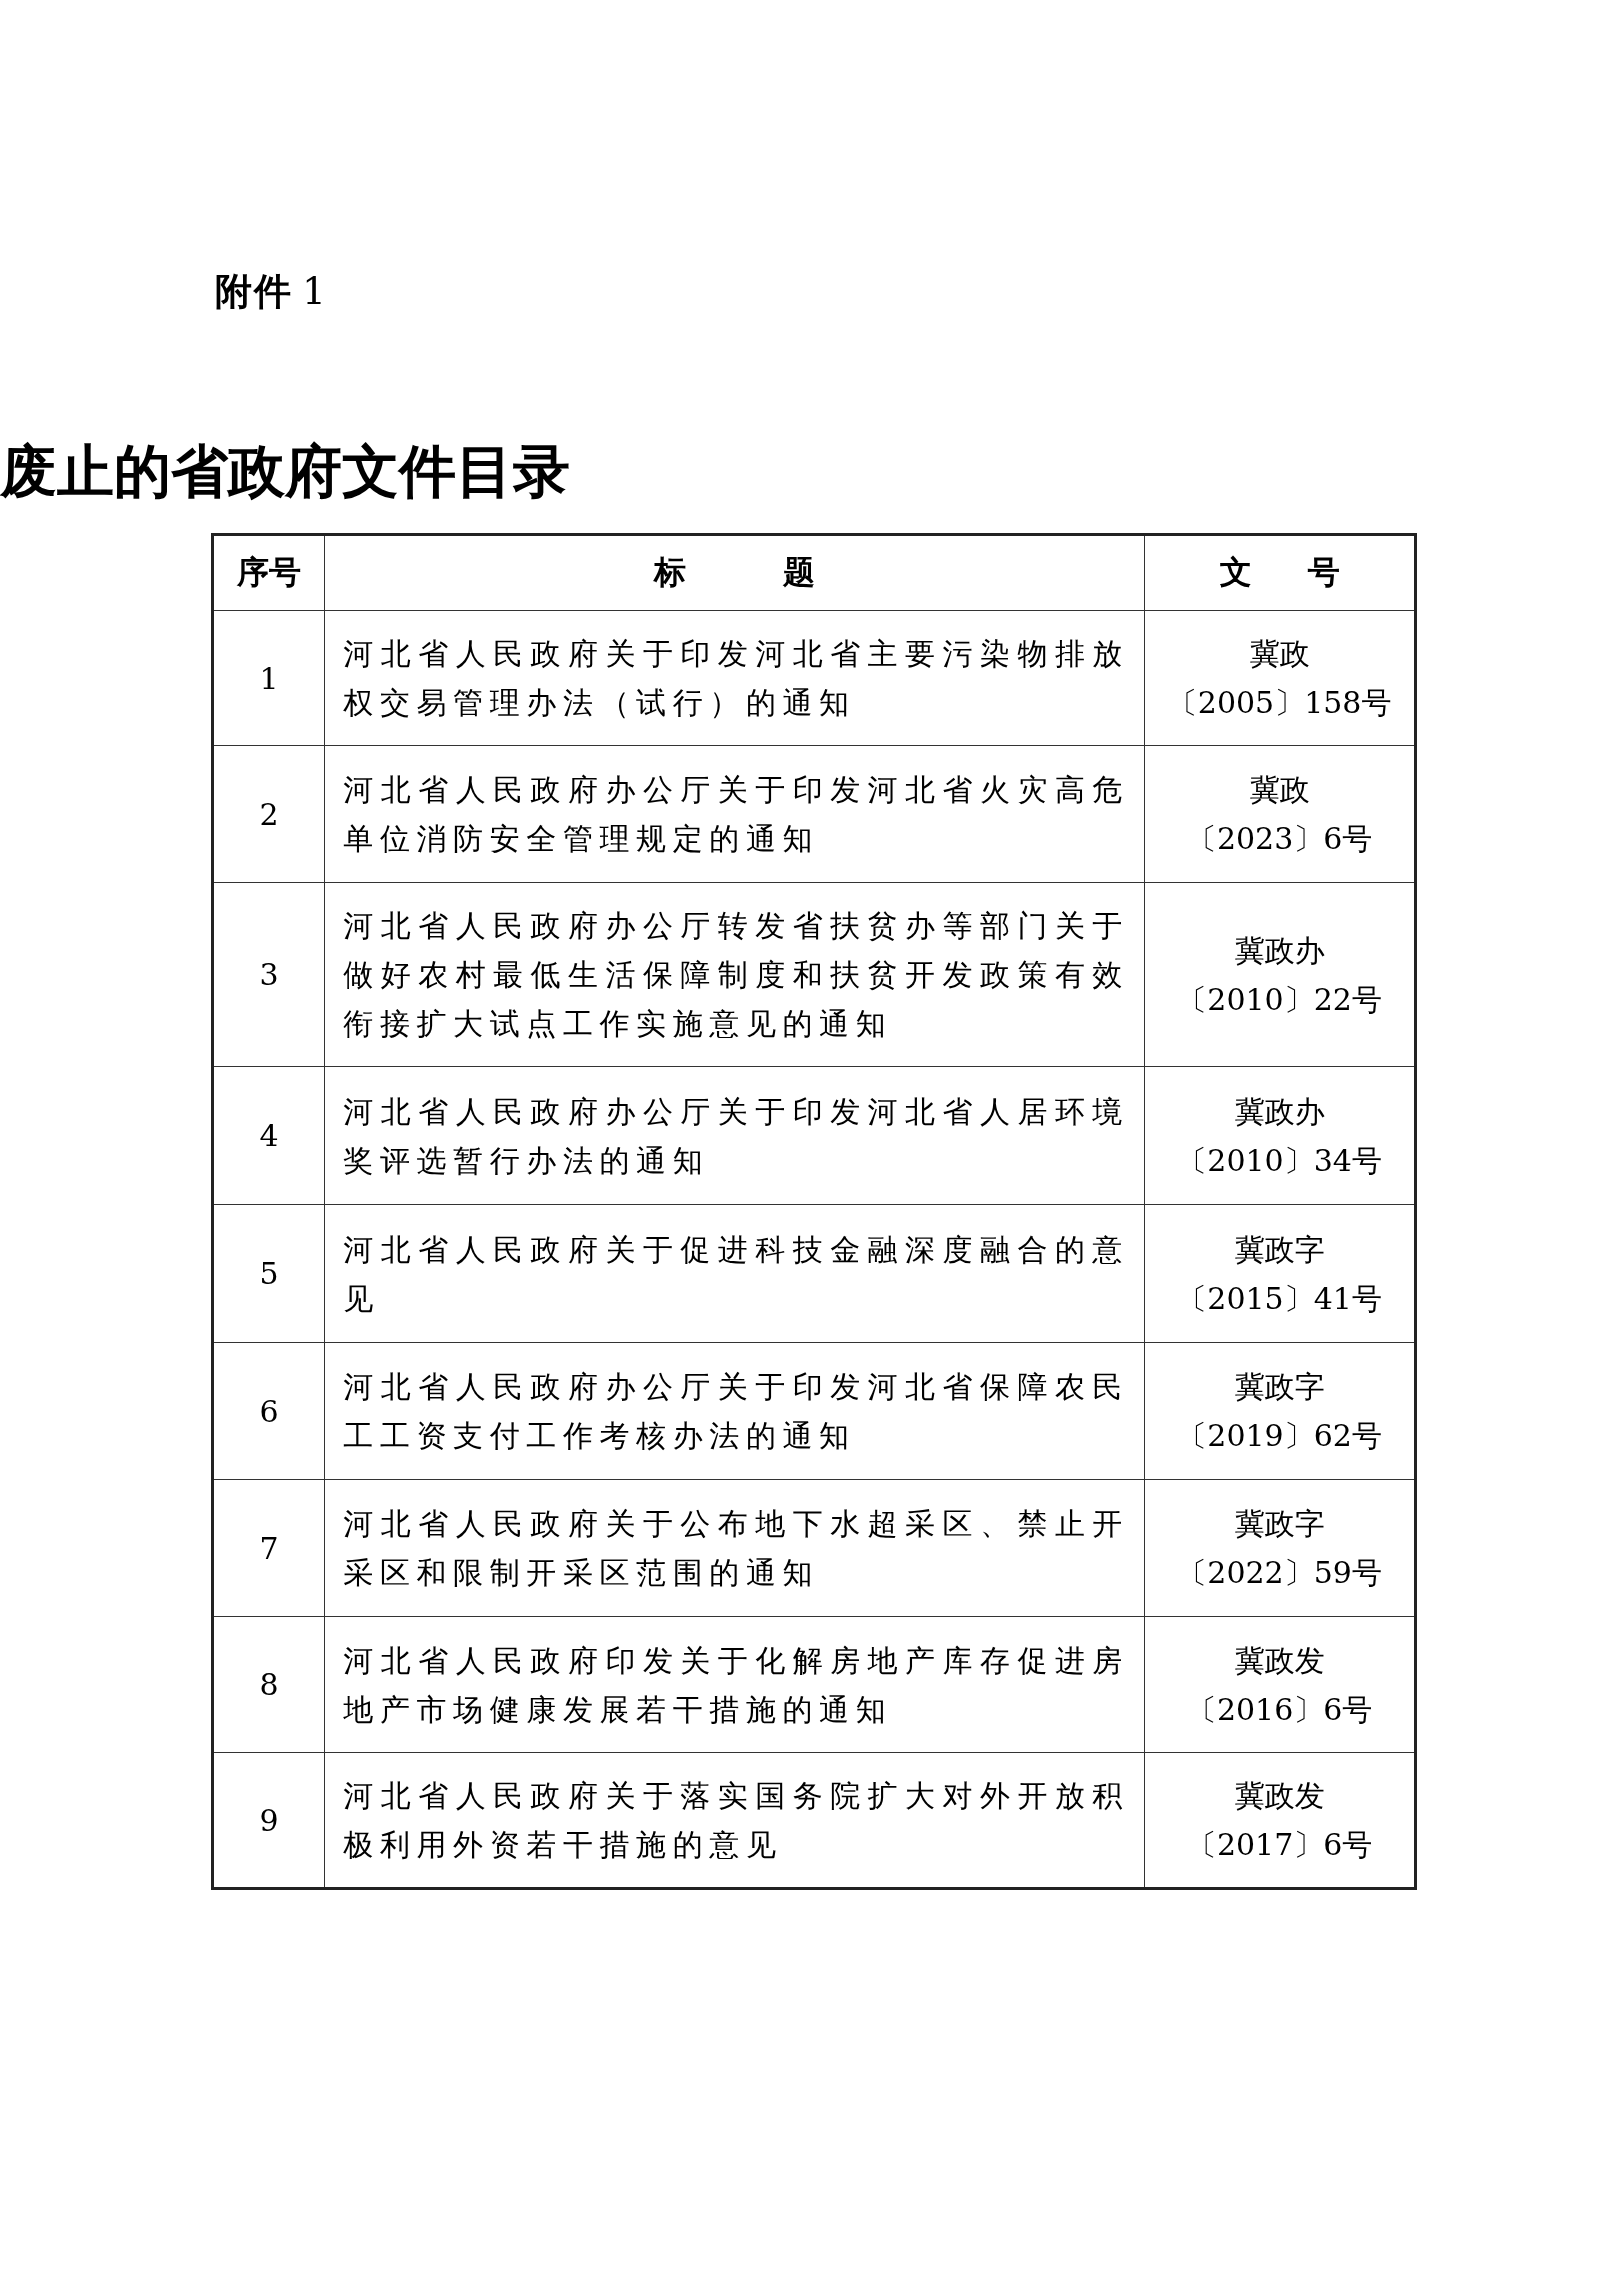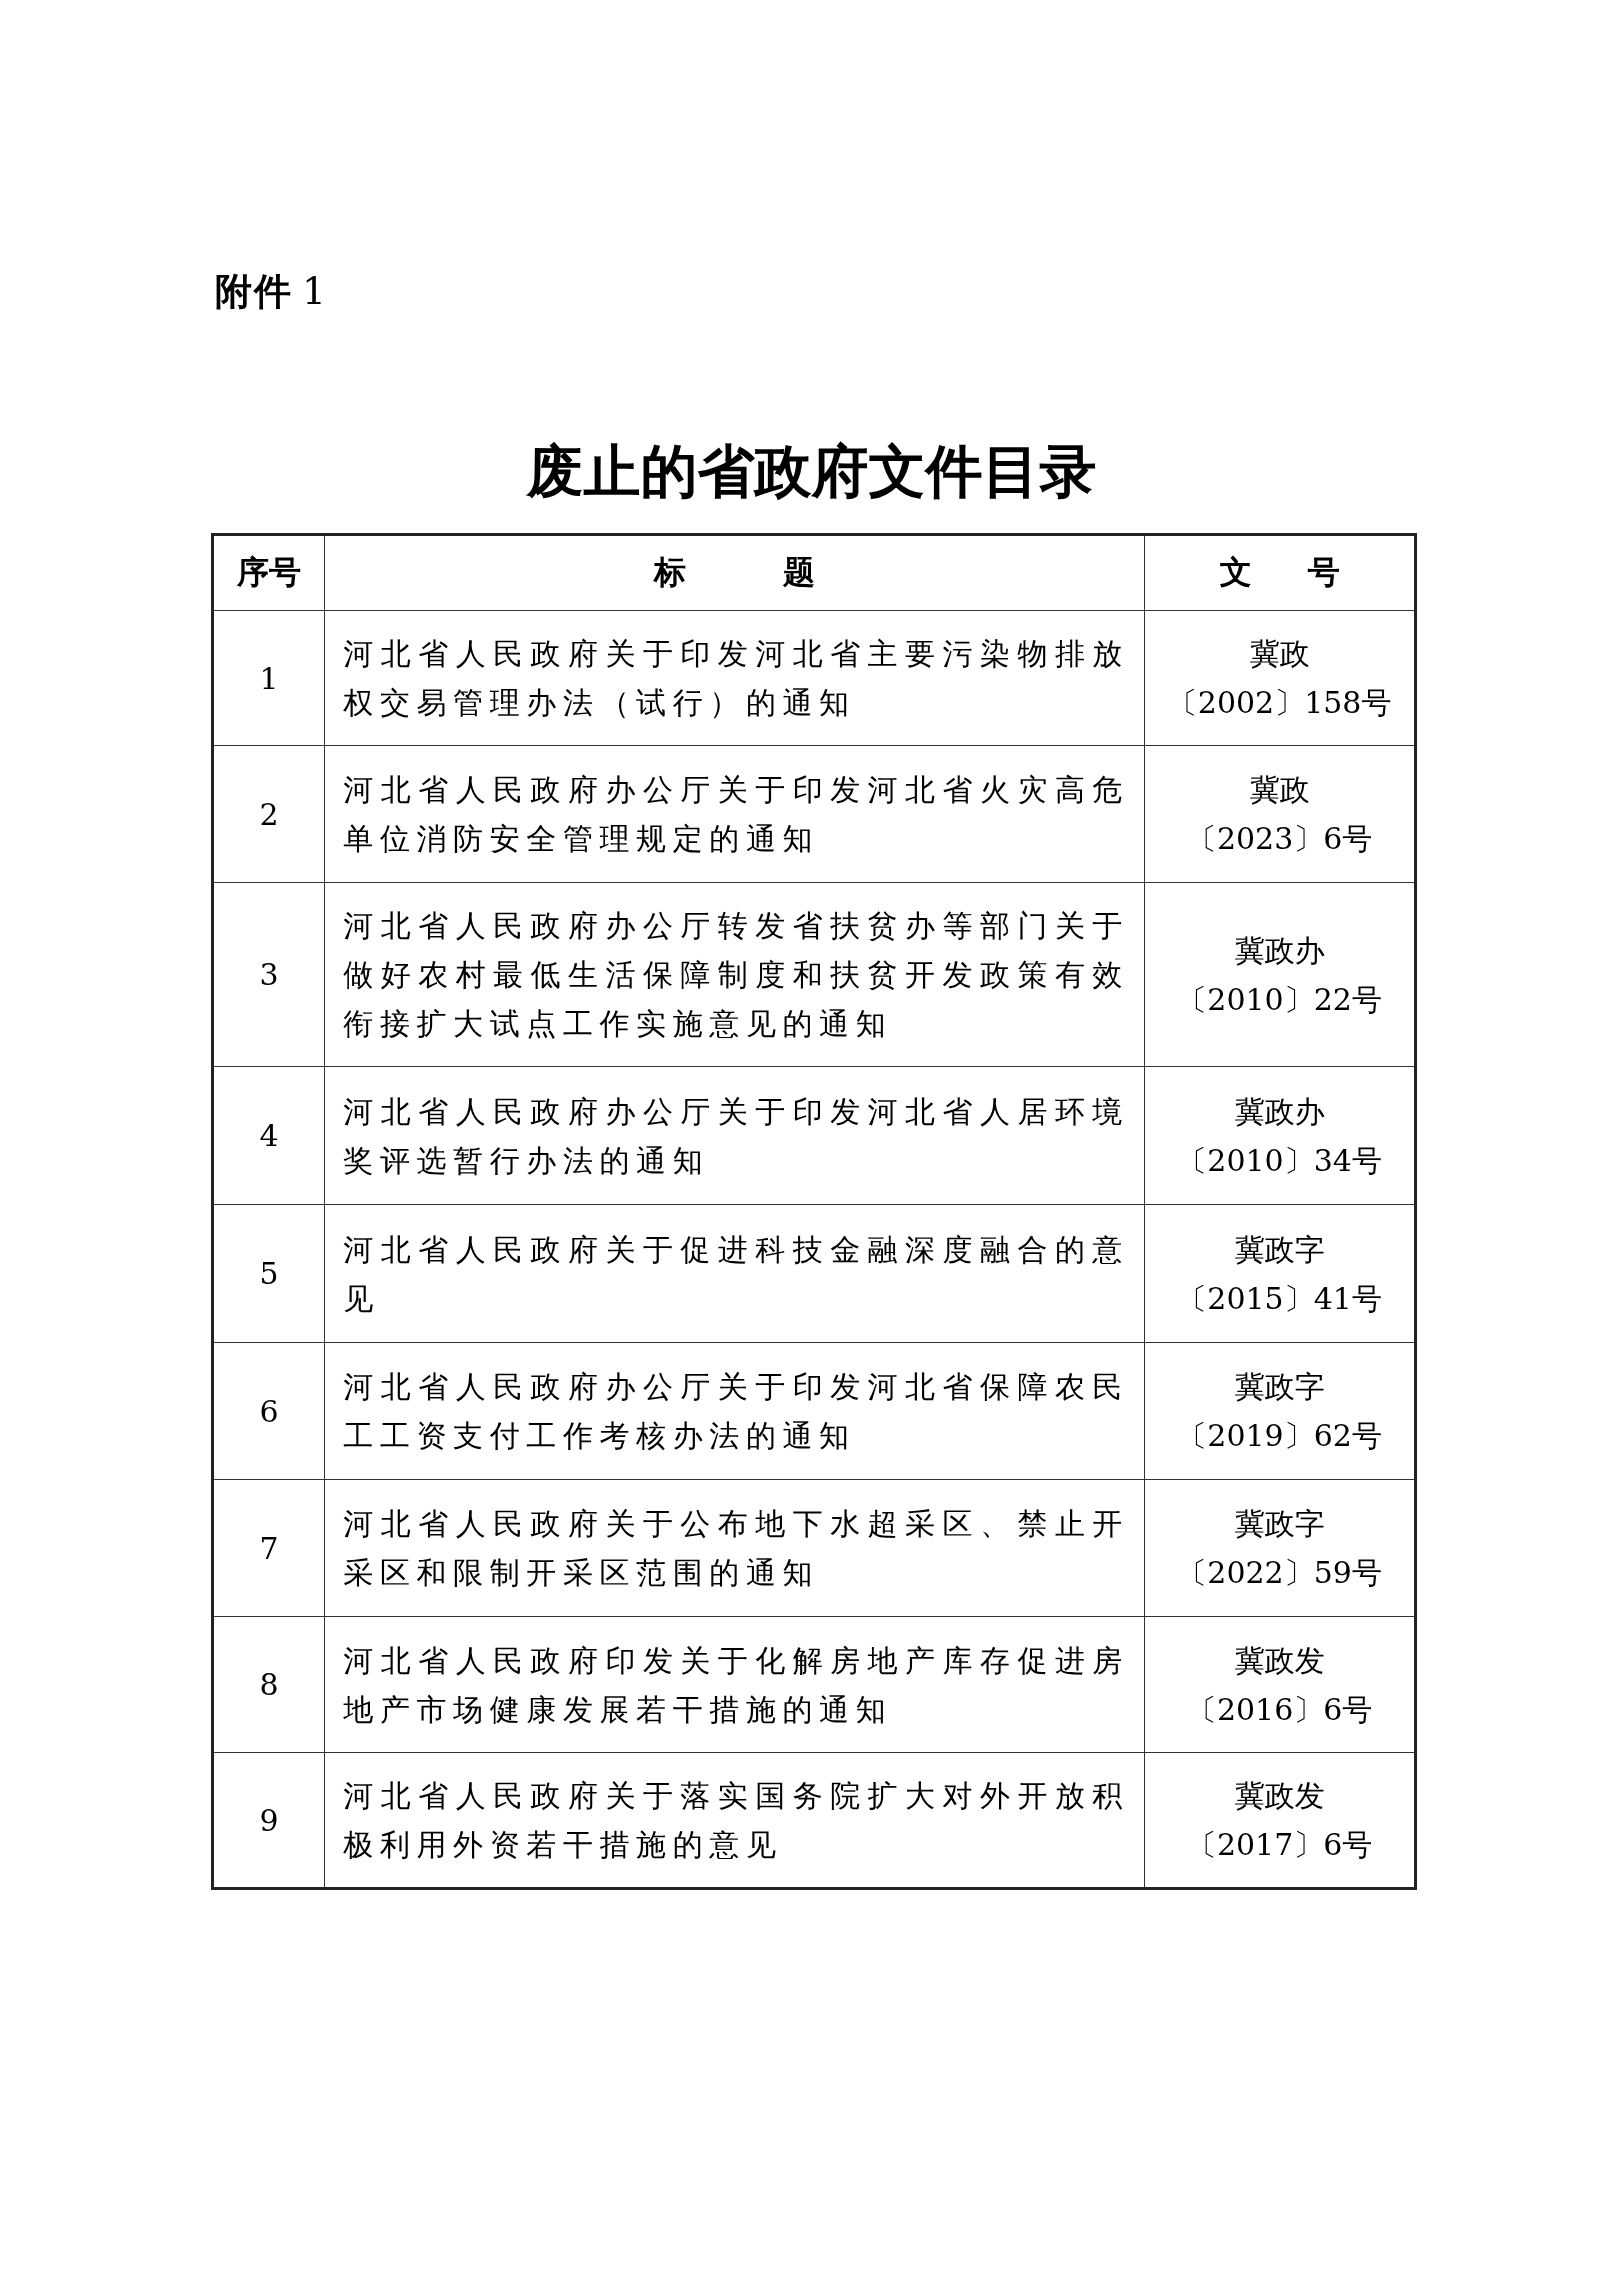"废止的省政府文件目录" .title { text-align: center -> none }
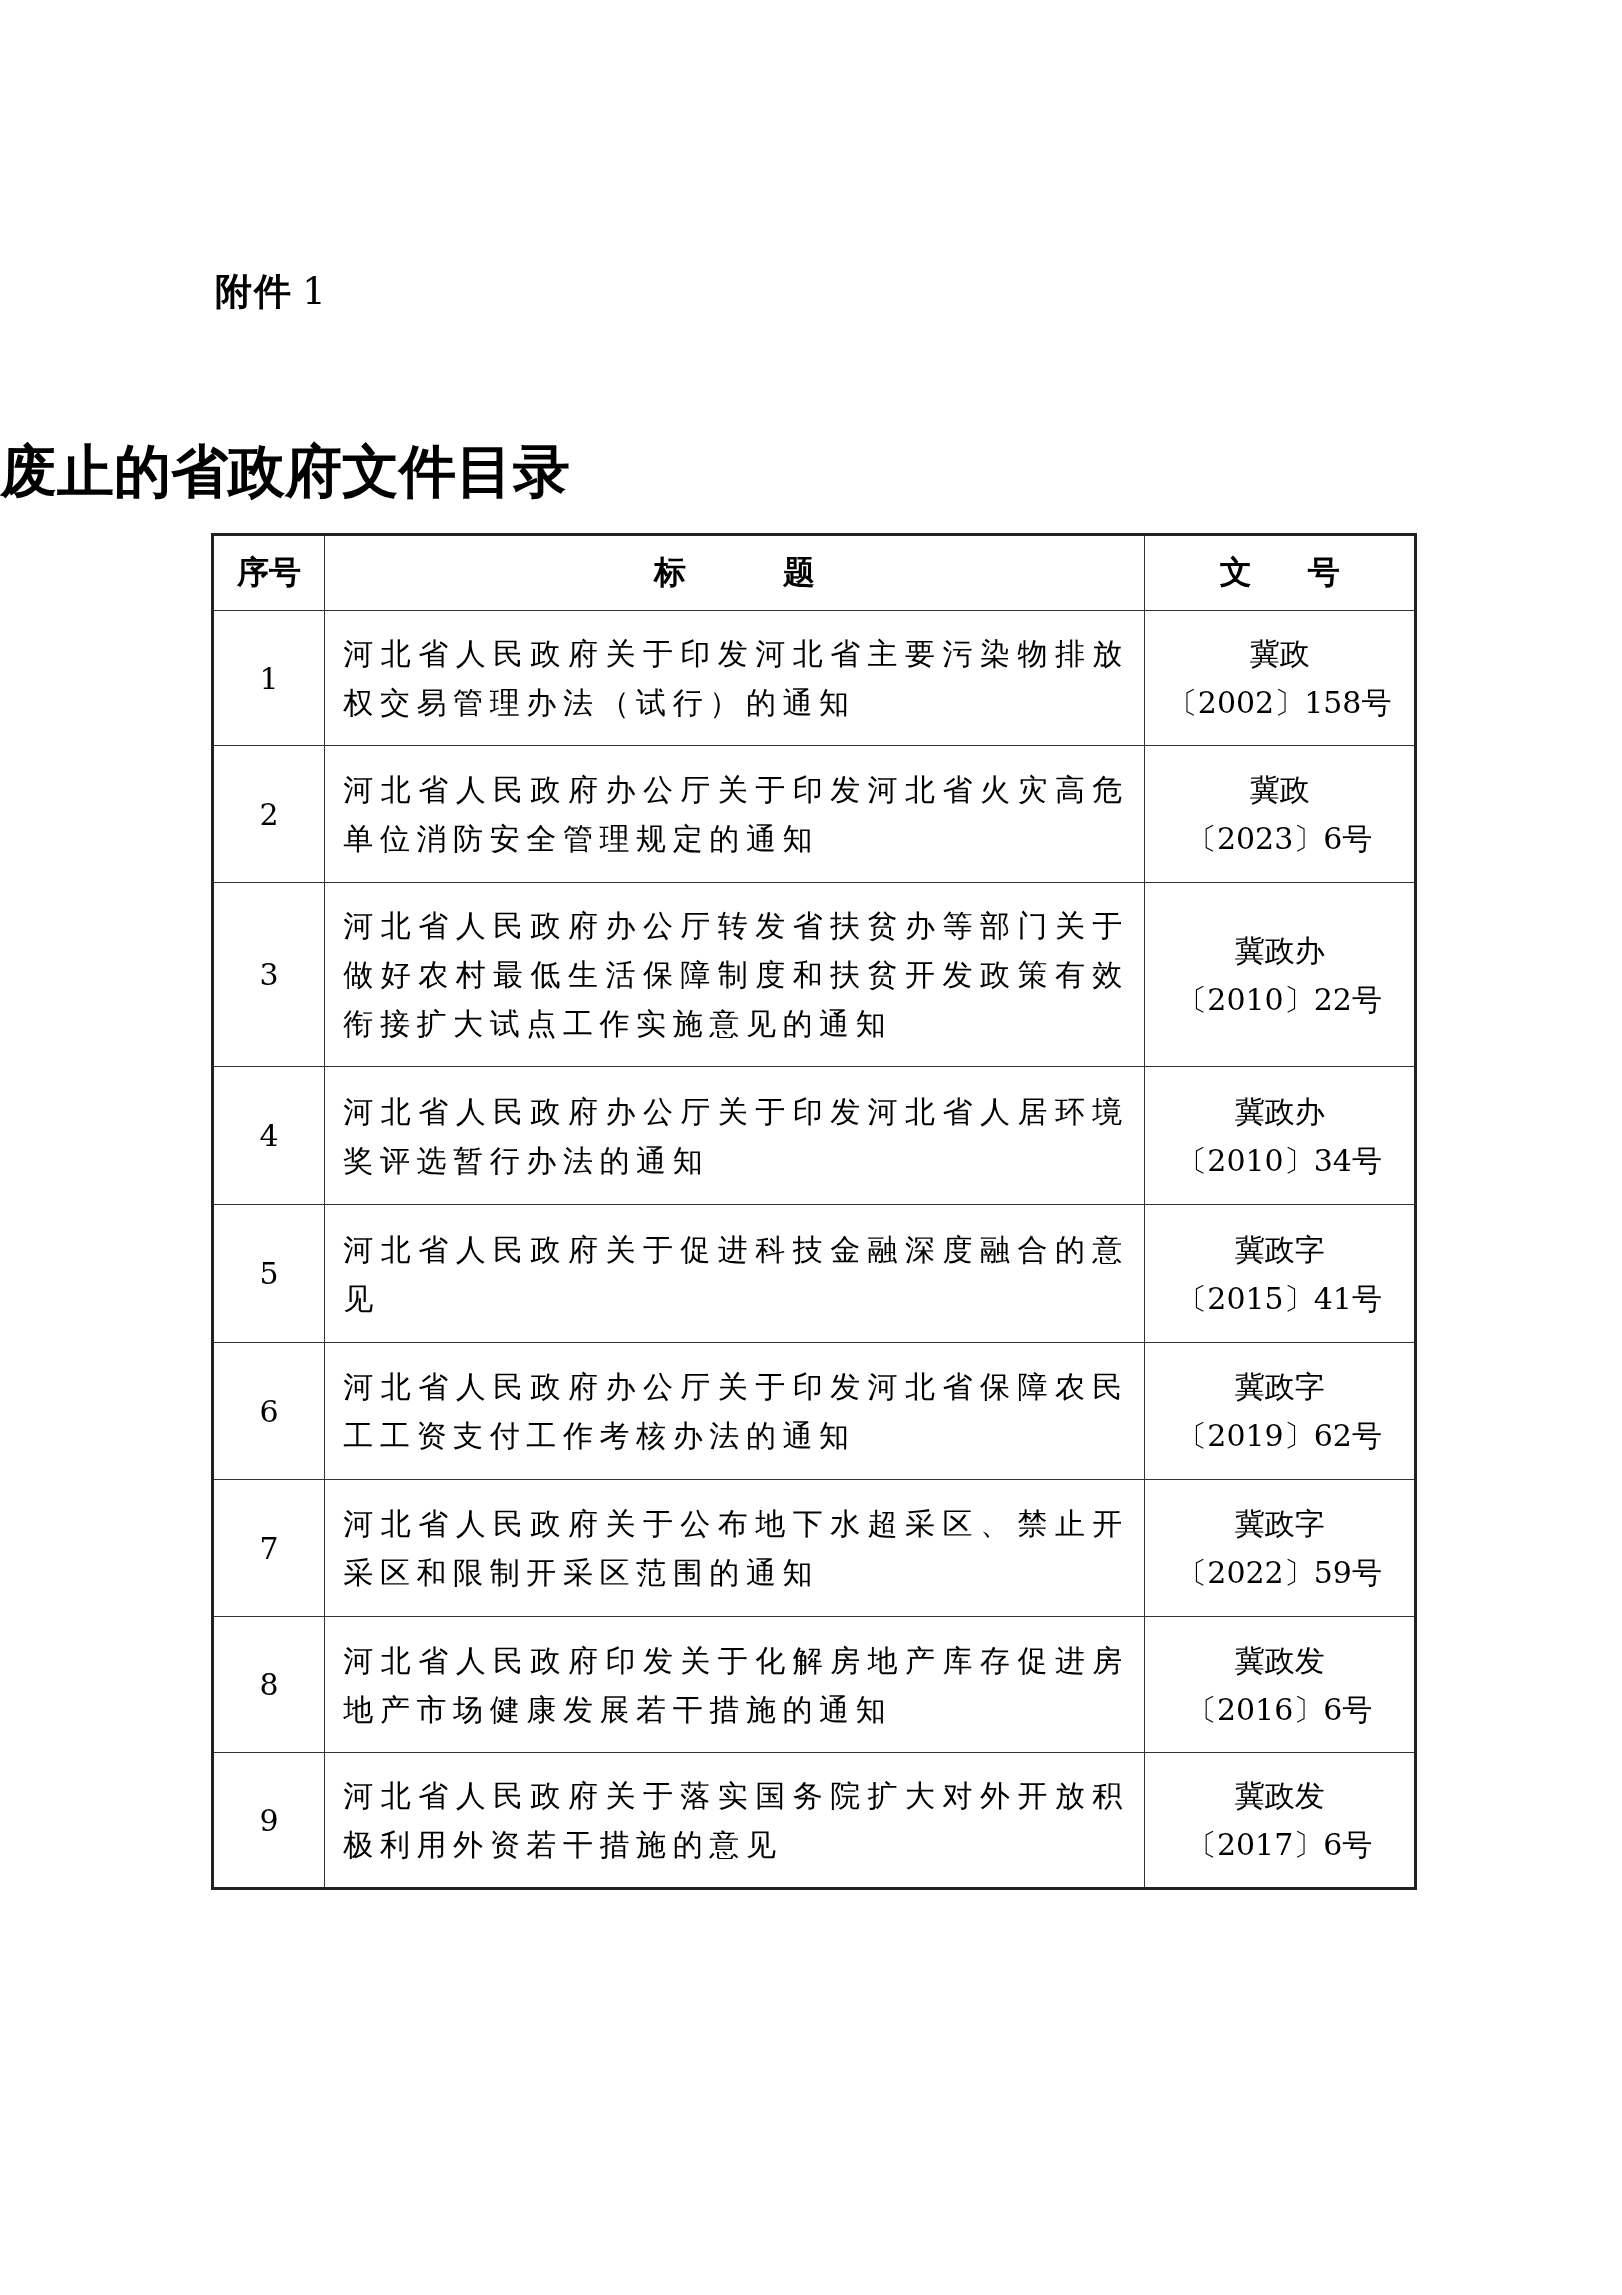"〔2002〕158号" div { text: 2002 -> 2005 }
